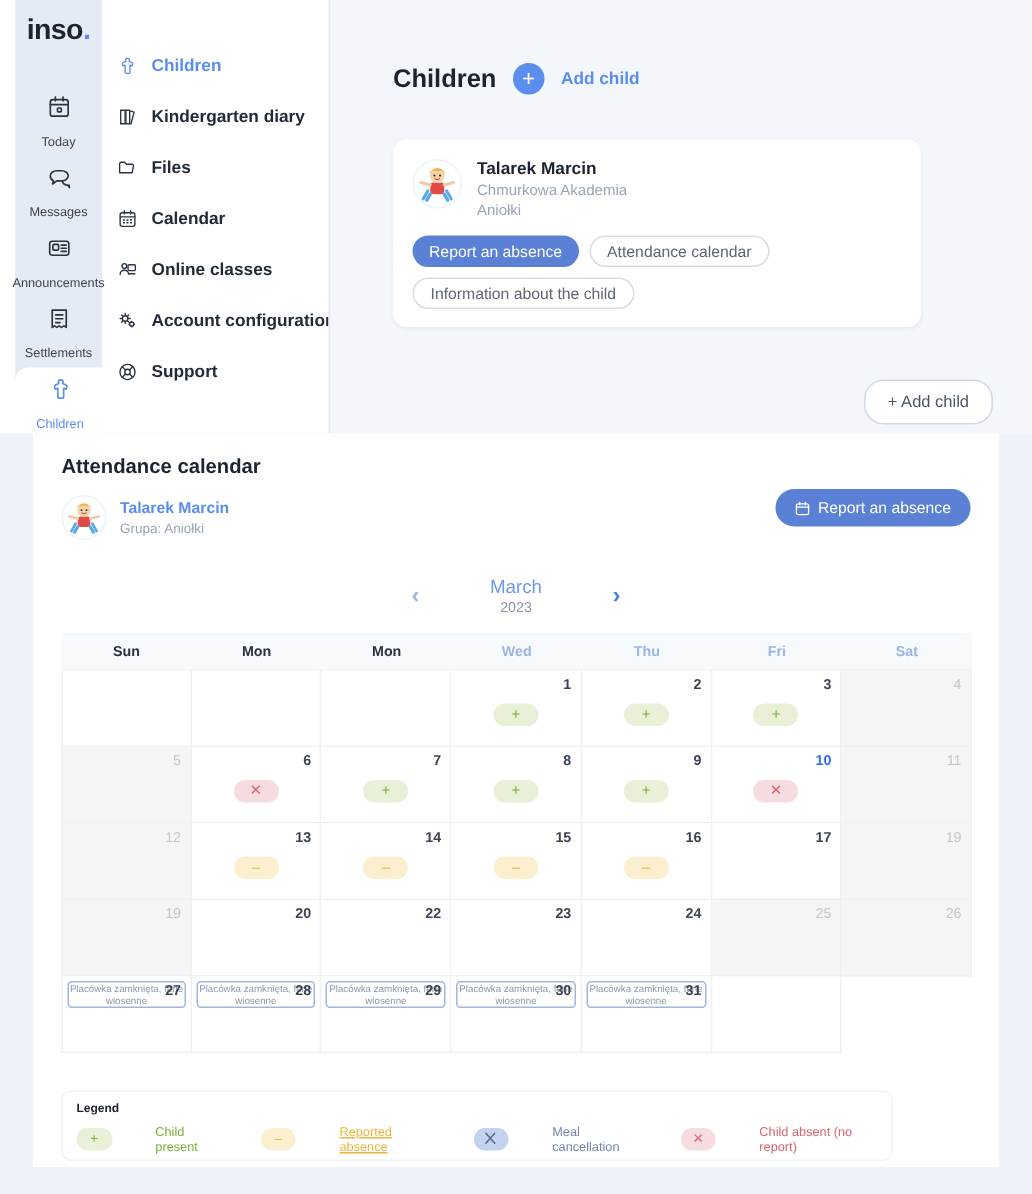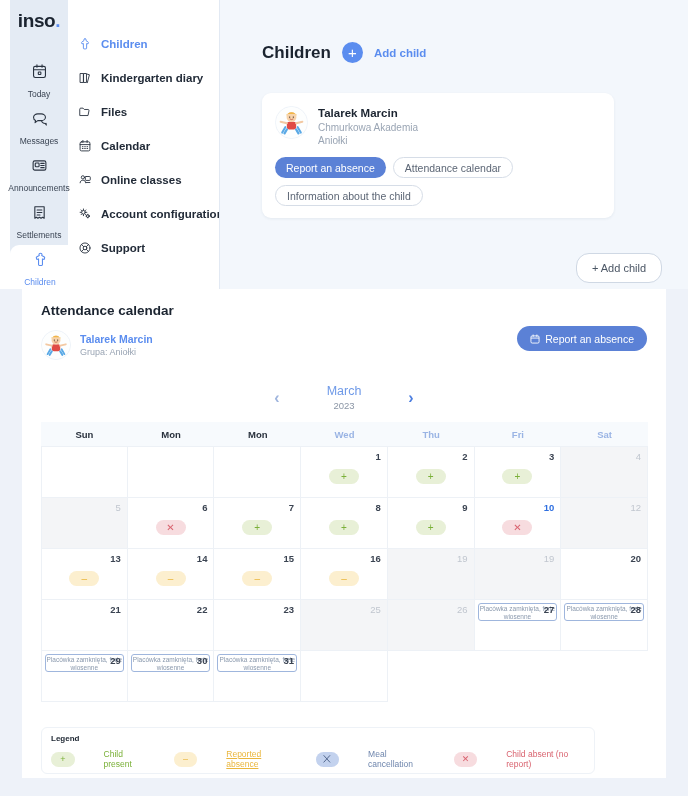"11" div.cell { html: none -> <div> <div>11</div> </div> }
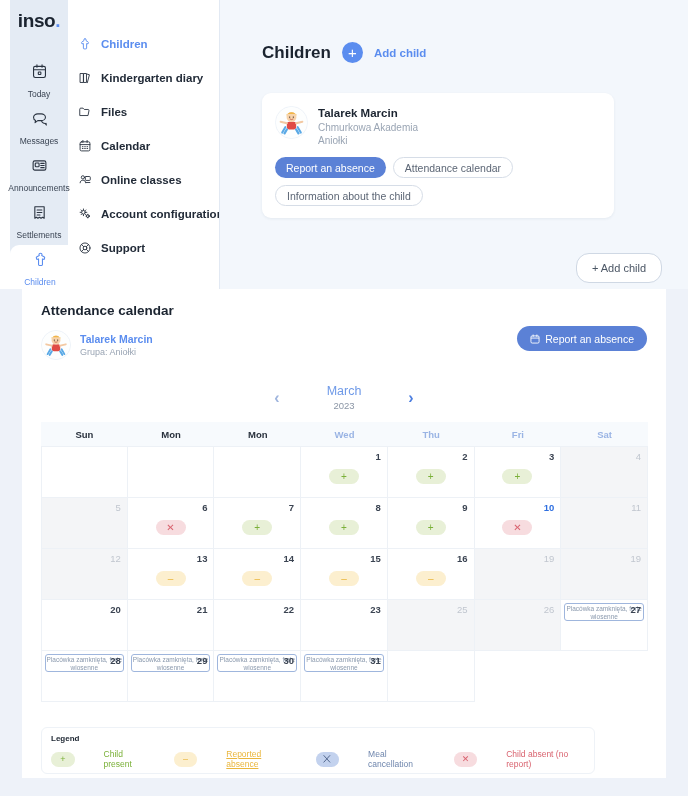"17" div.cell { html: none -> <div> <div>17</div> </div> }
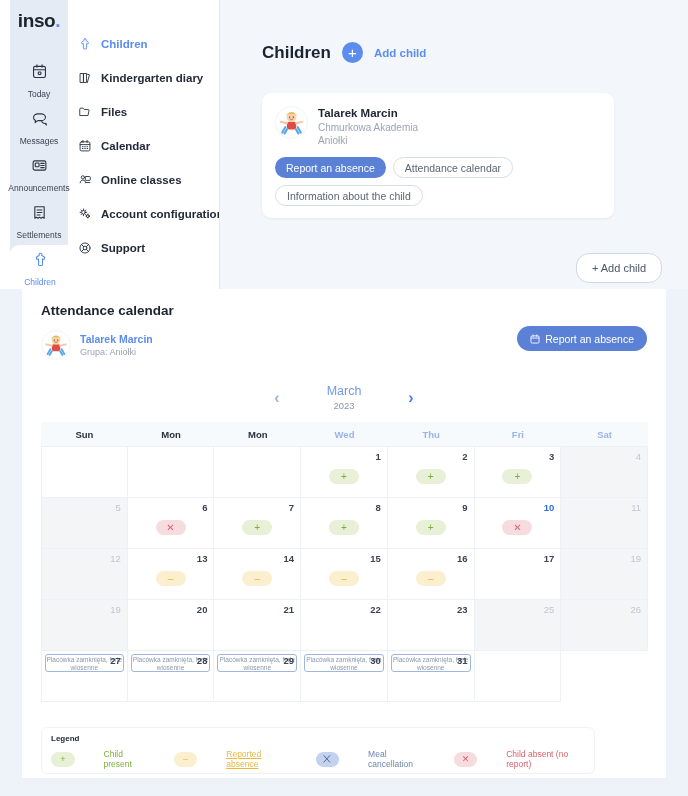"21" div.cell { html: <div> <div>21</div> </div> -> none }
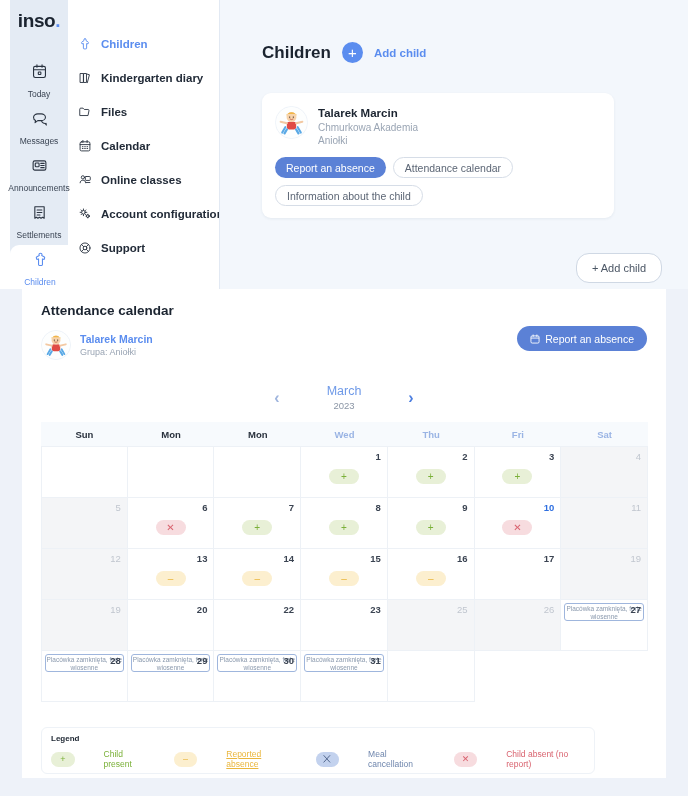"24" div.cell { html: none -> <div> <div>24</div> </div> }
